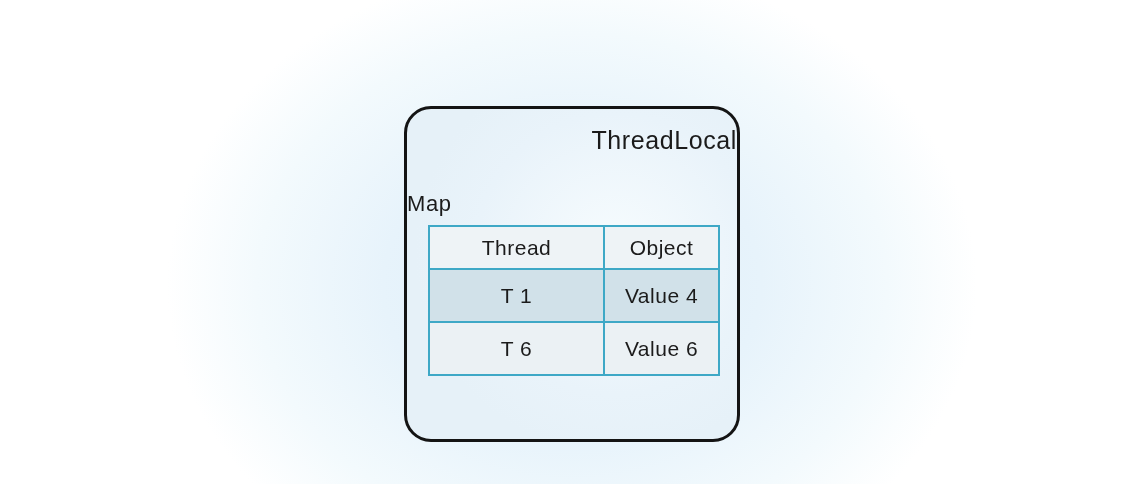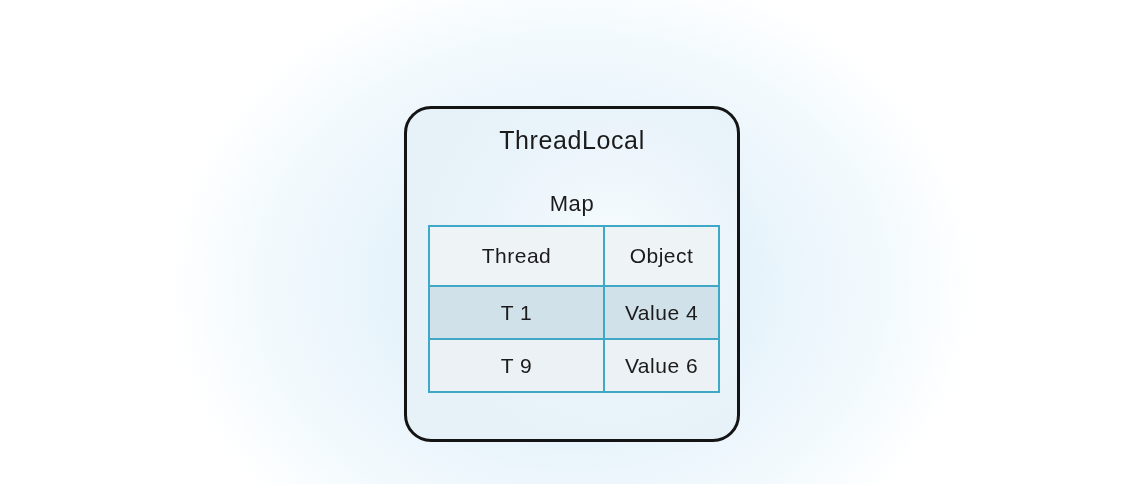"ThreadLocal" .box-title { text-align: center -> right }
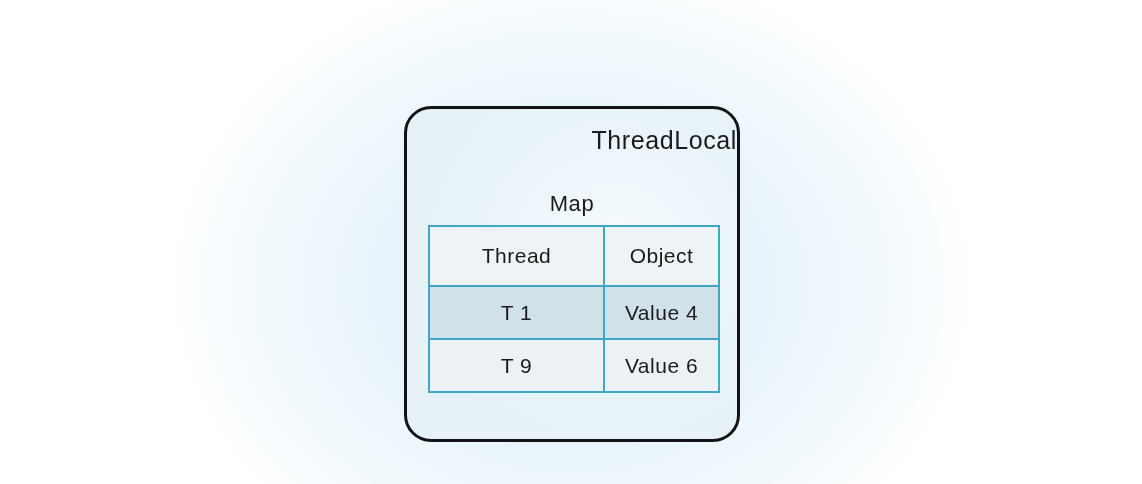"Map" .map-label { text-align: center -> none }
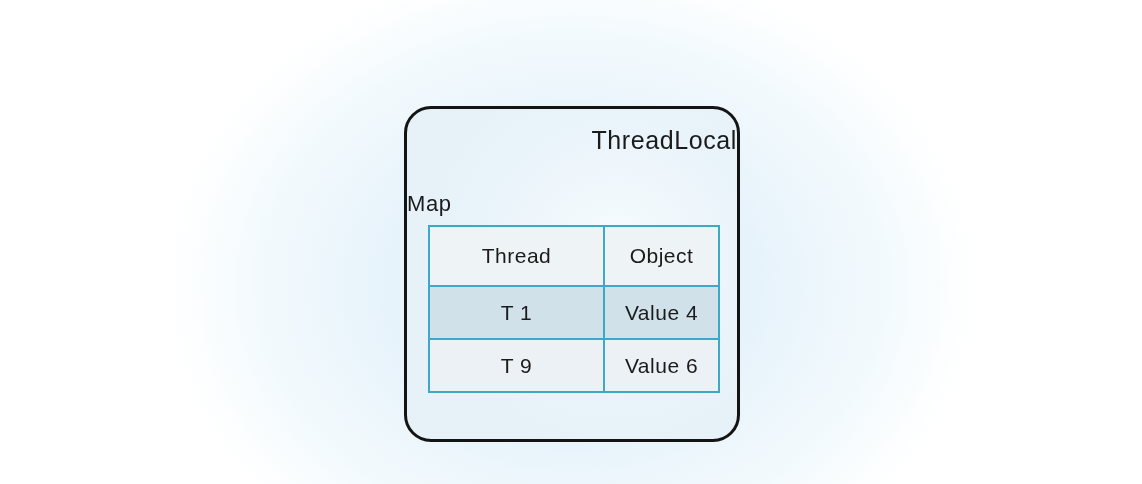"Thread" .map-table thead tr { height: 60px -> 43px }
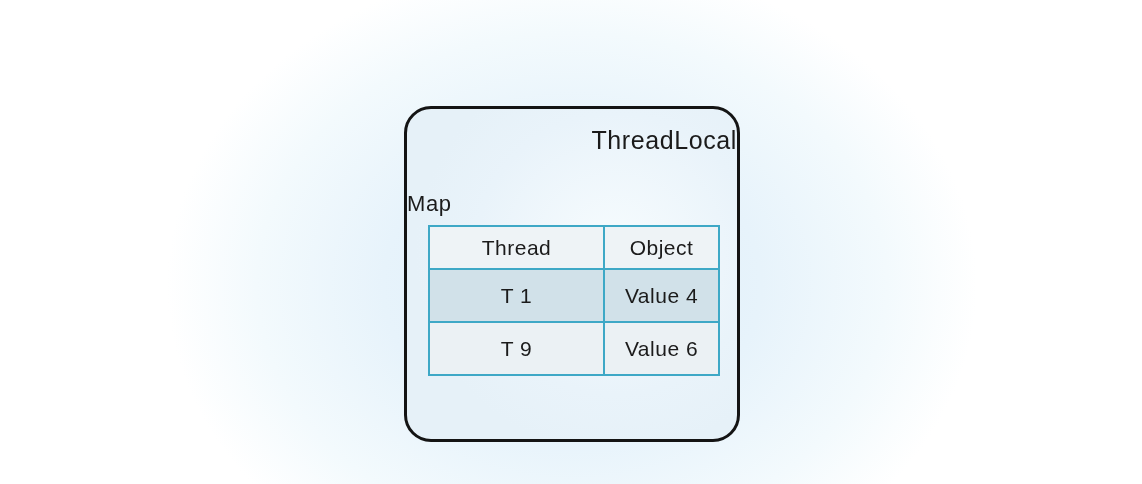"T 9" td { text: 9 -> 6 }
